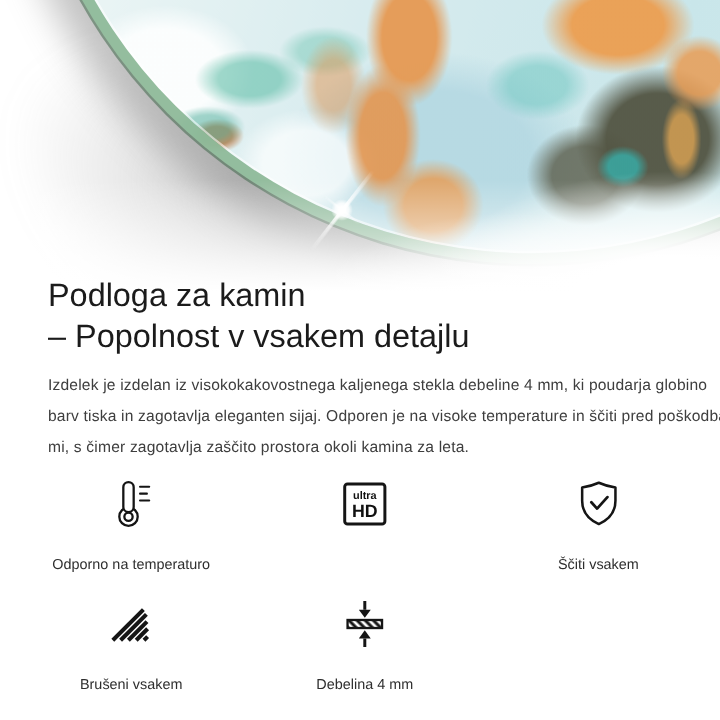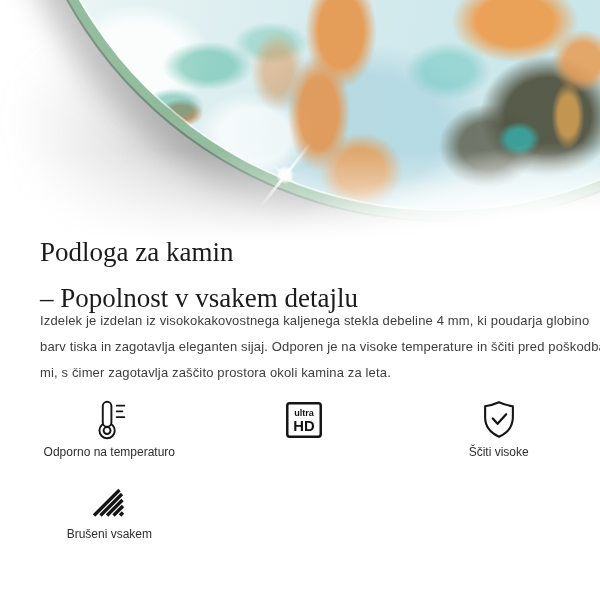"Podloga za kamin" .page-title { font-family: Liberation Serif, serif -> Liberation Sans, sans-serif; line-height: 46px -> 34px }
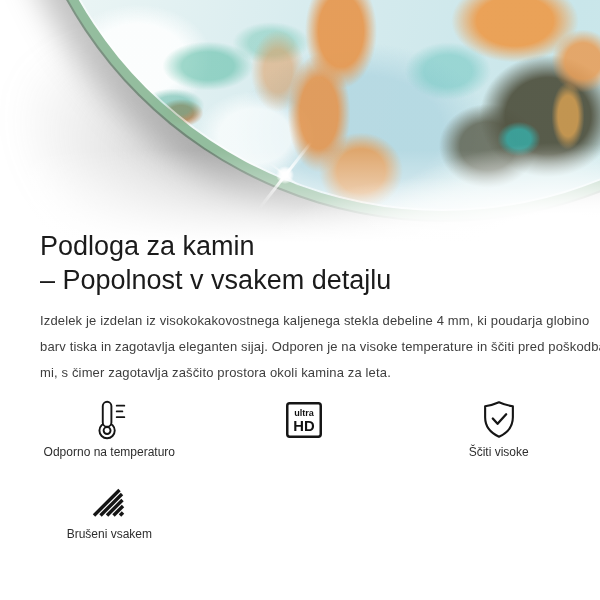"Odporno na temperaturo" .feature .label { margin-top: 2px -> 20px }
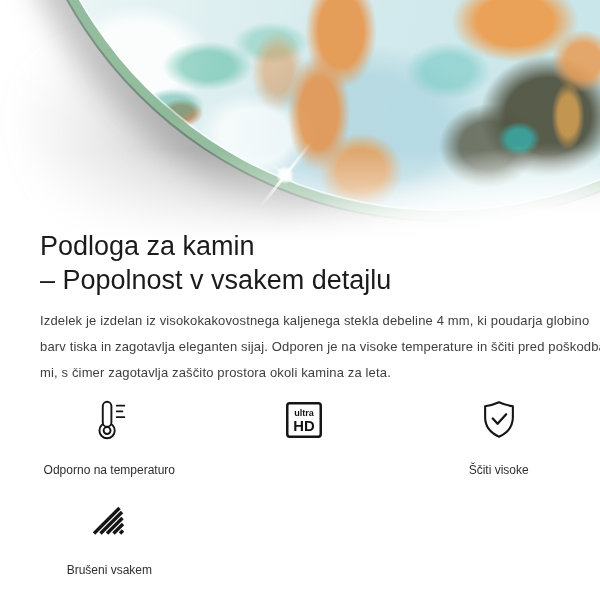"Ščiti visoke" div.label { text: visoke -> vsakem }
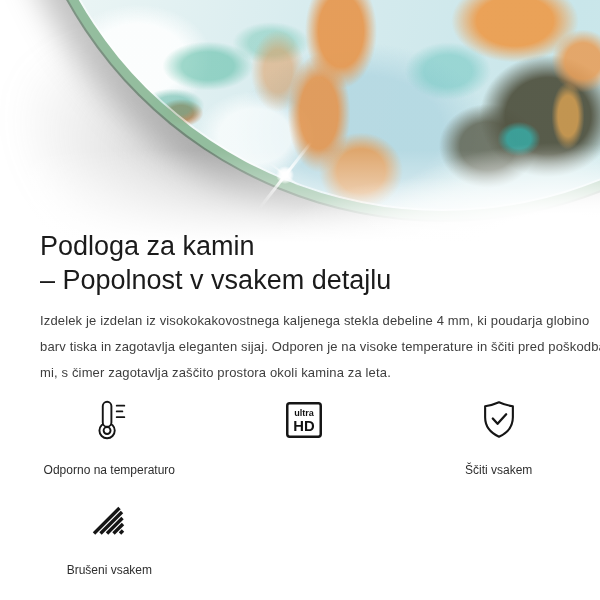"Debelina 4 mm" div.feature { html: none -> <div> <div> <svg> <defs> <pattern> <line></line> </pattern> </defs> <rect></rect> <line></line> <path></path> <line></line> <path></path> </svg> </div> <div>Debelina 4 mm</div> </div> }
